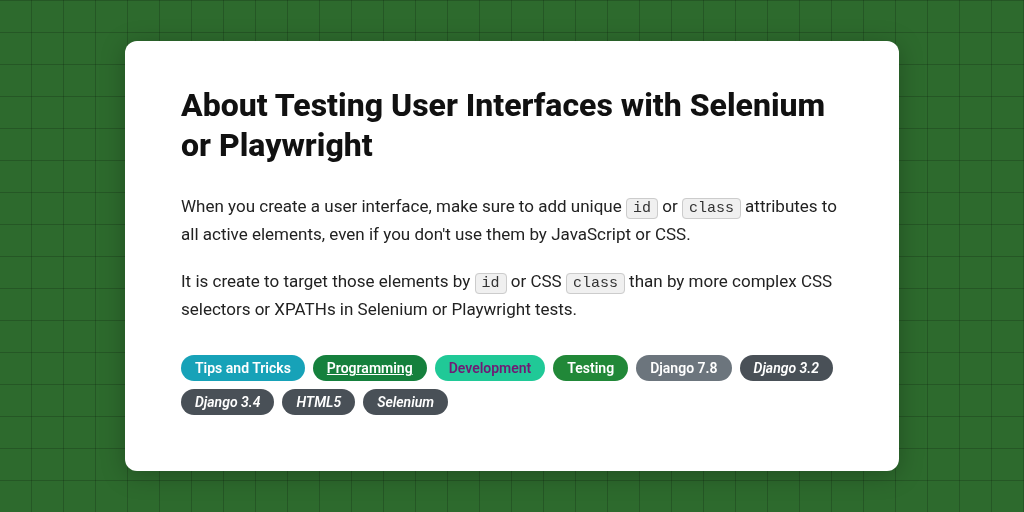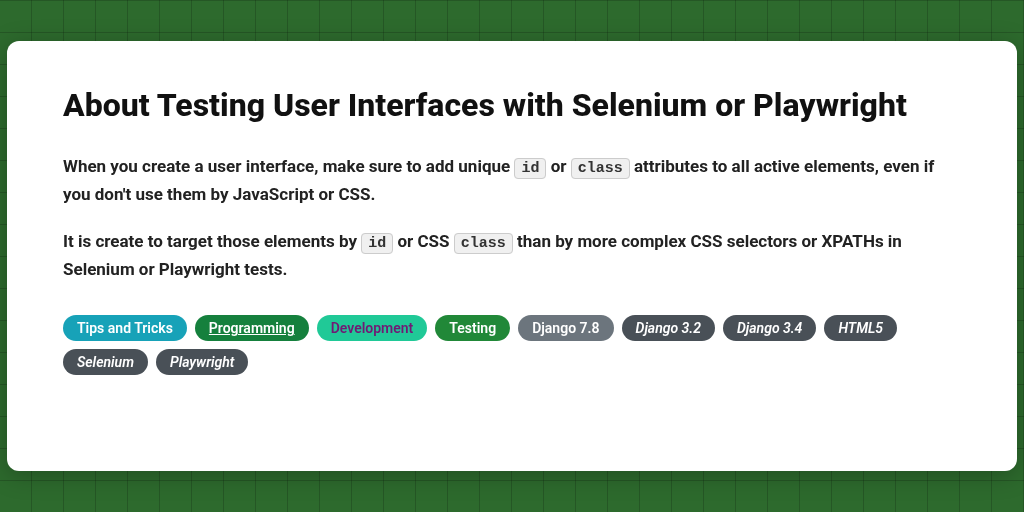"About Testing User Interfaces with" .card { width: 1010px -> 774px }
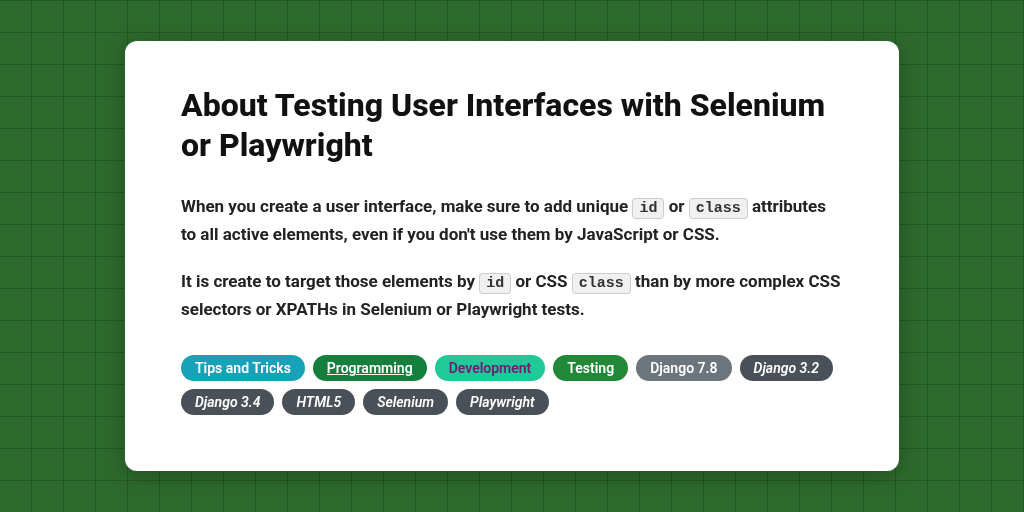"When you create a user" .body-text { font-weight: bold -> none }
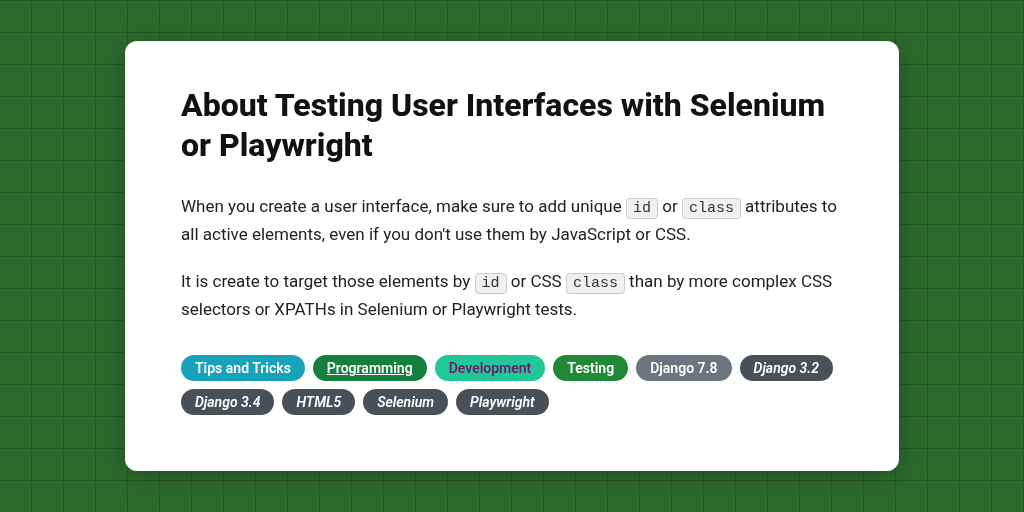"Playwright" span.tag { html: <span>Playwright</span> -> none }
